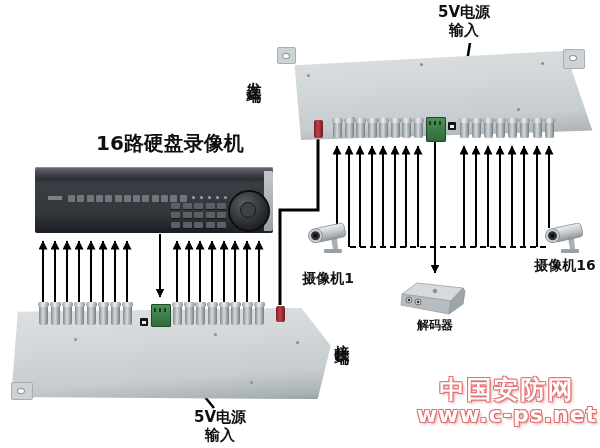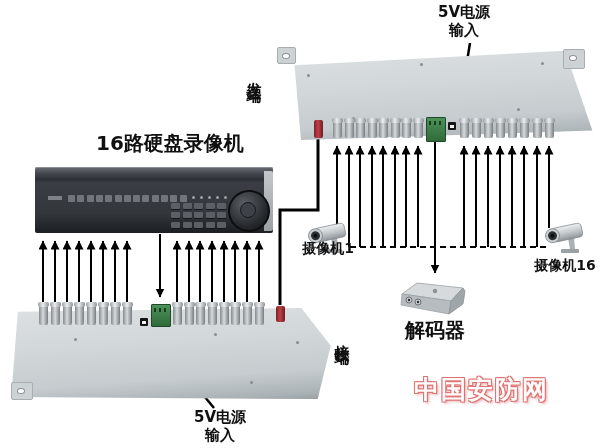"摄像机1" div.lbl { top: 240px -> 270px }
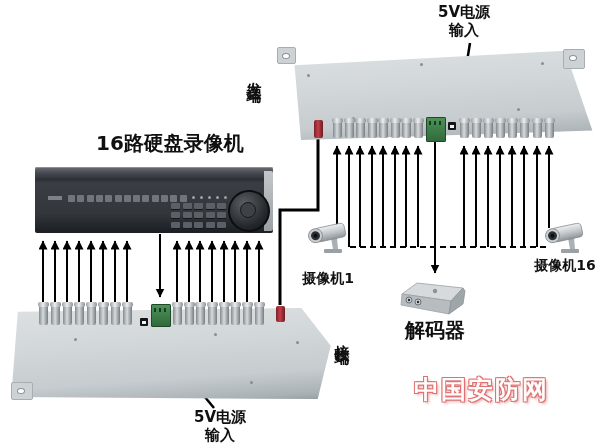"解码器" .lbl-decoder { font-size: 20px -> 12px }
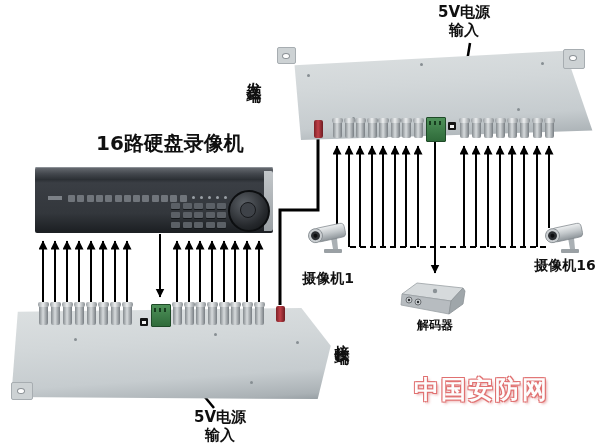"中国安防网" .watermark { text-align: left -> center }
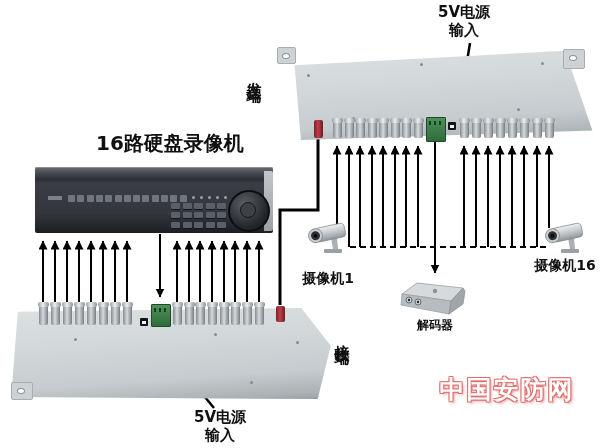"www.c-ps.net" div.wm2 { html: none -> <div>www.c-ps.net</div> }
